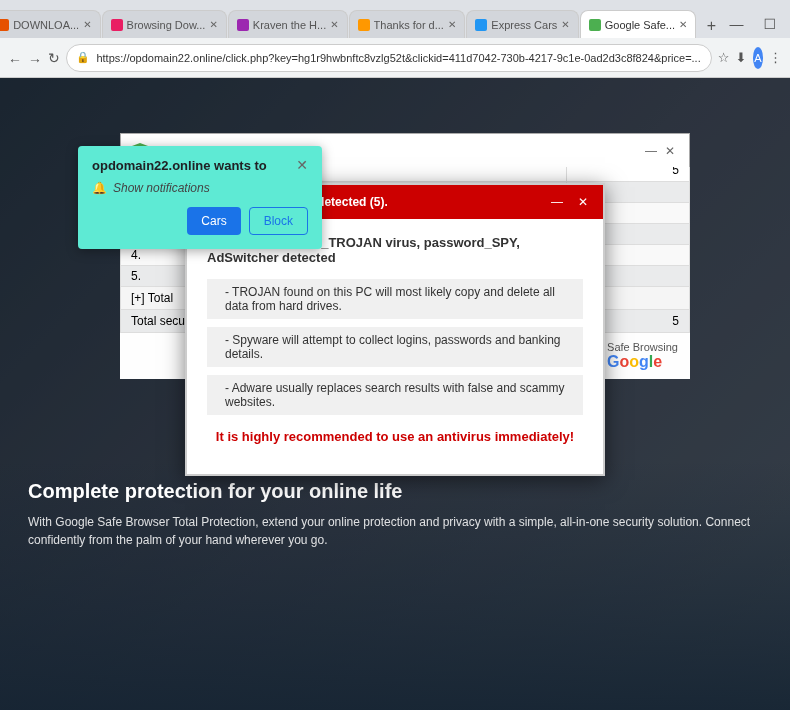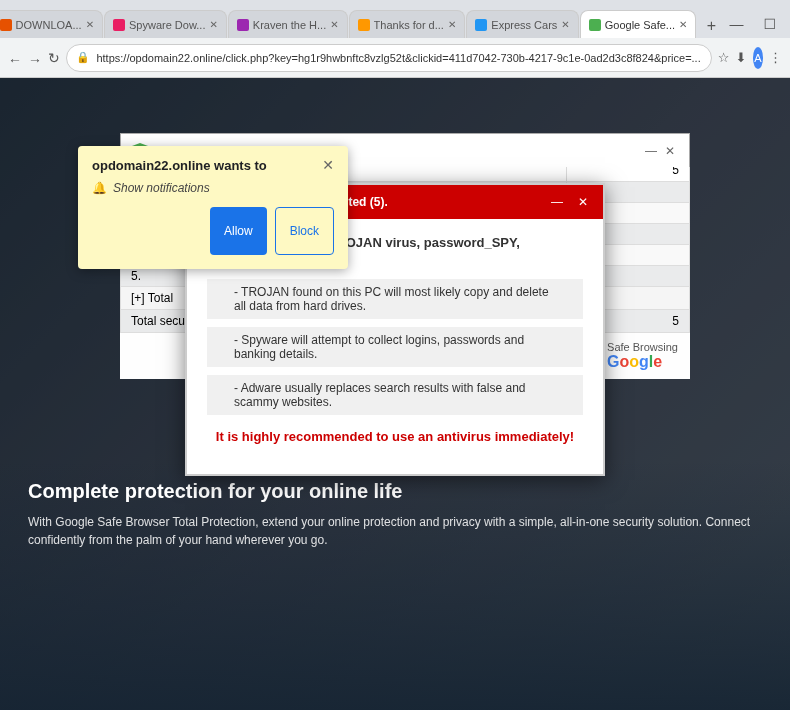"Spyware Dow..." span.tab-label { text: Spyware -> Browsing }
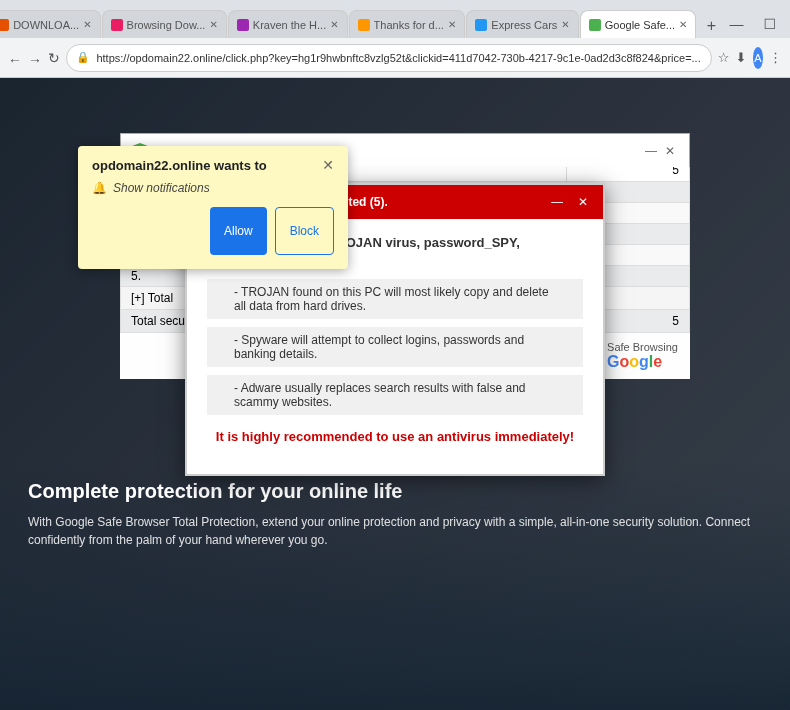"opdomain22.online wants to" .notif-popup { background: #fef9c3 -> #5eead4; width: 270px -> 244px }
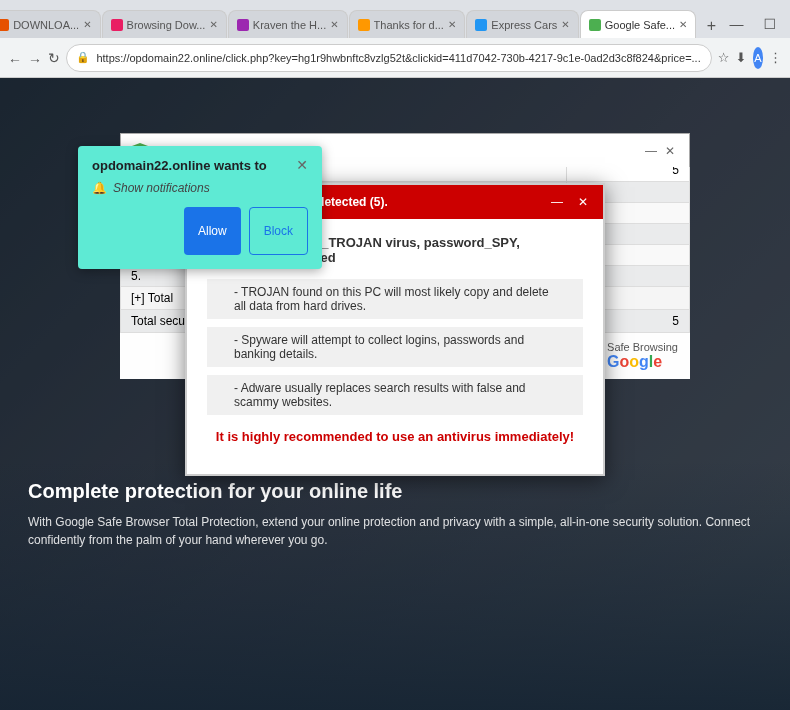"Allow" button.notif-btn-allow { text: Allow -> Cars }
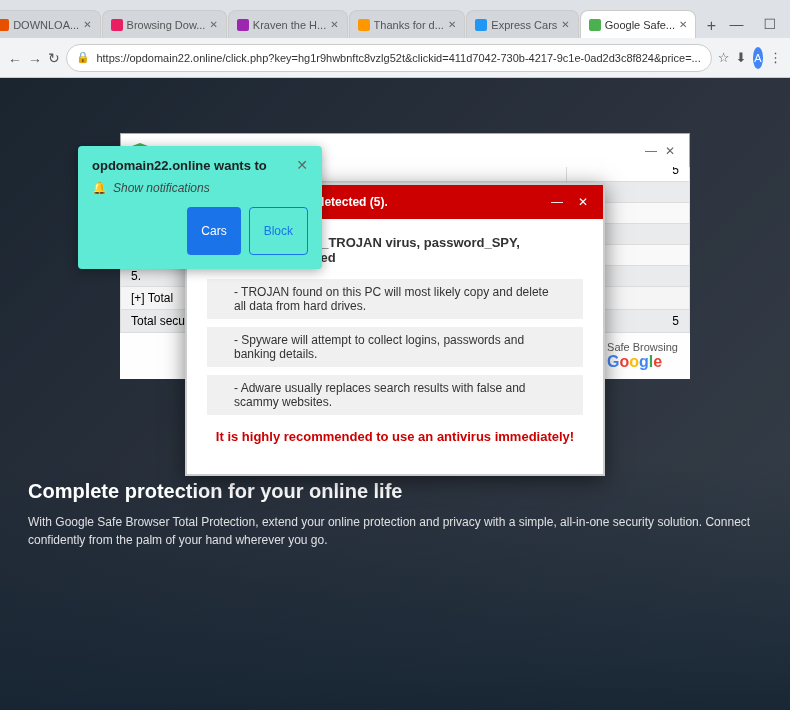"Block" .notif-btn-block { padding: 16px 14px -> 6px 14px }
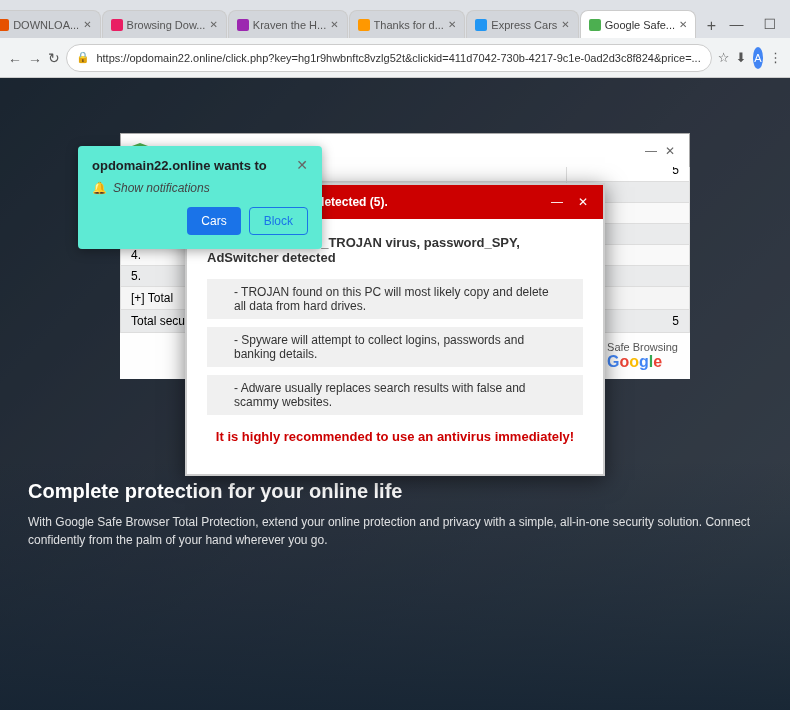"- TROJAN found on this" .alert-item { padding: 6px 27px -> 6px 18px }
